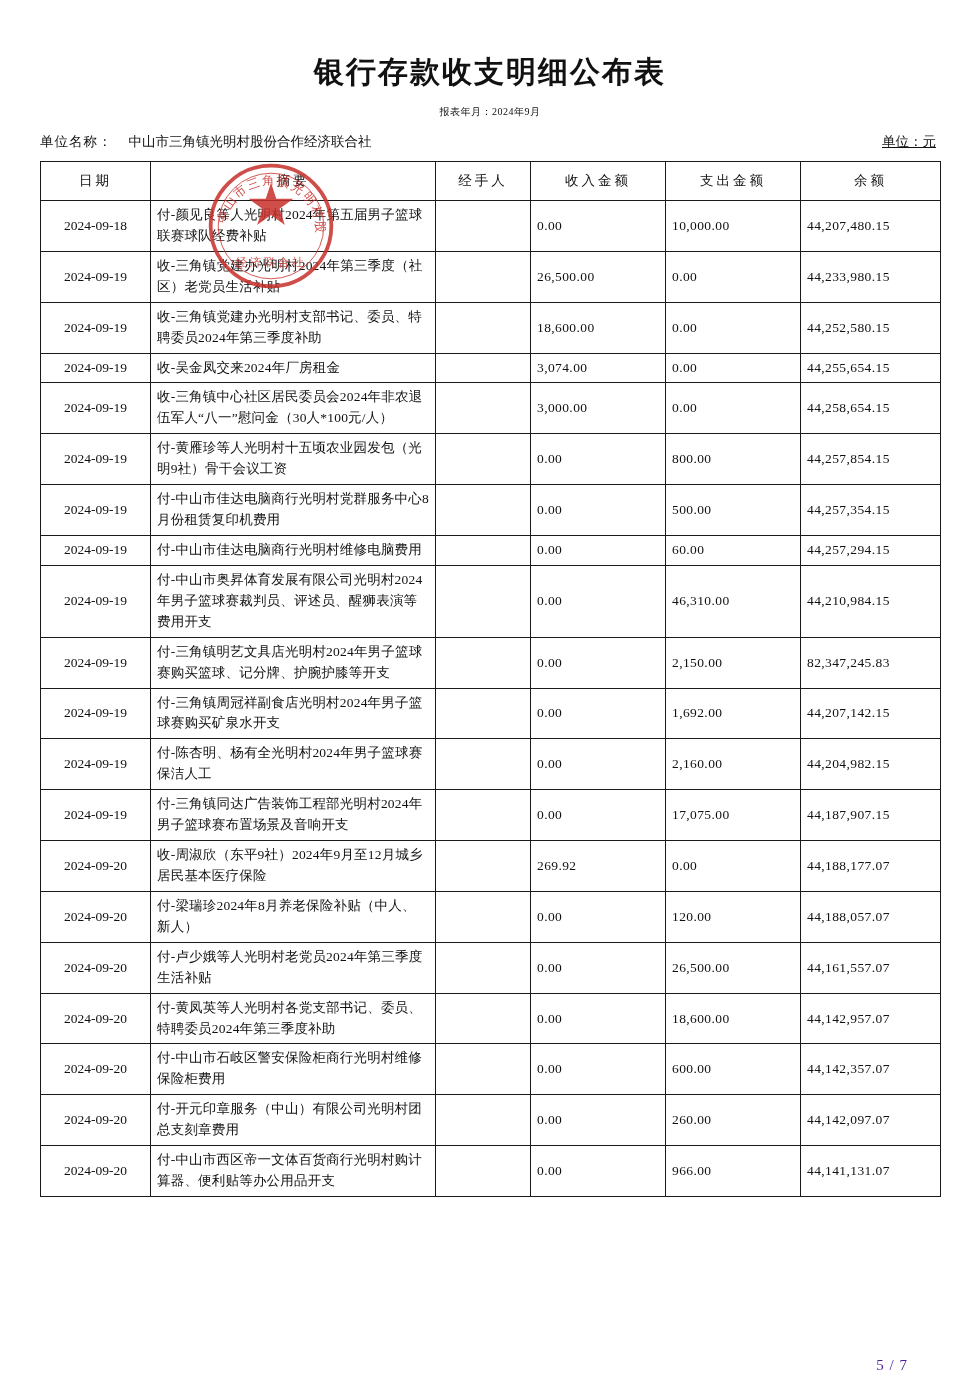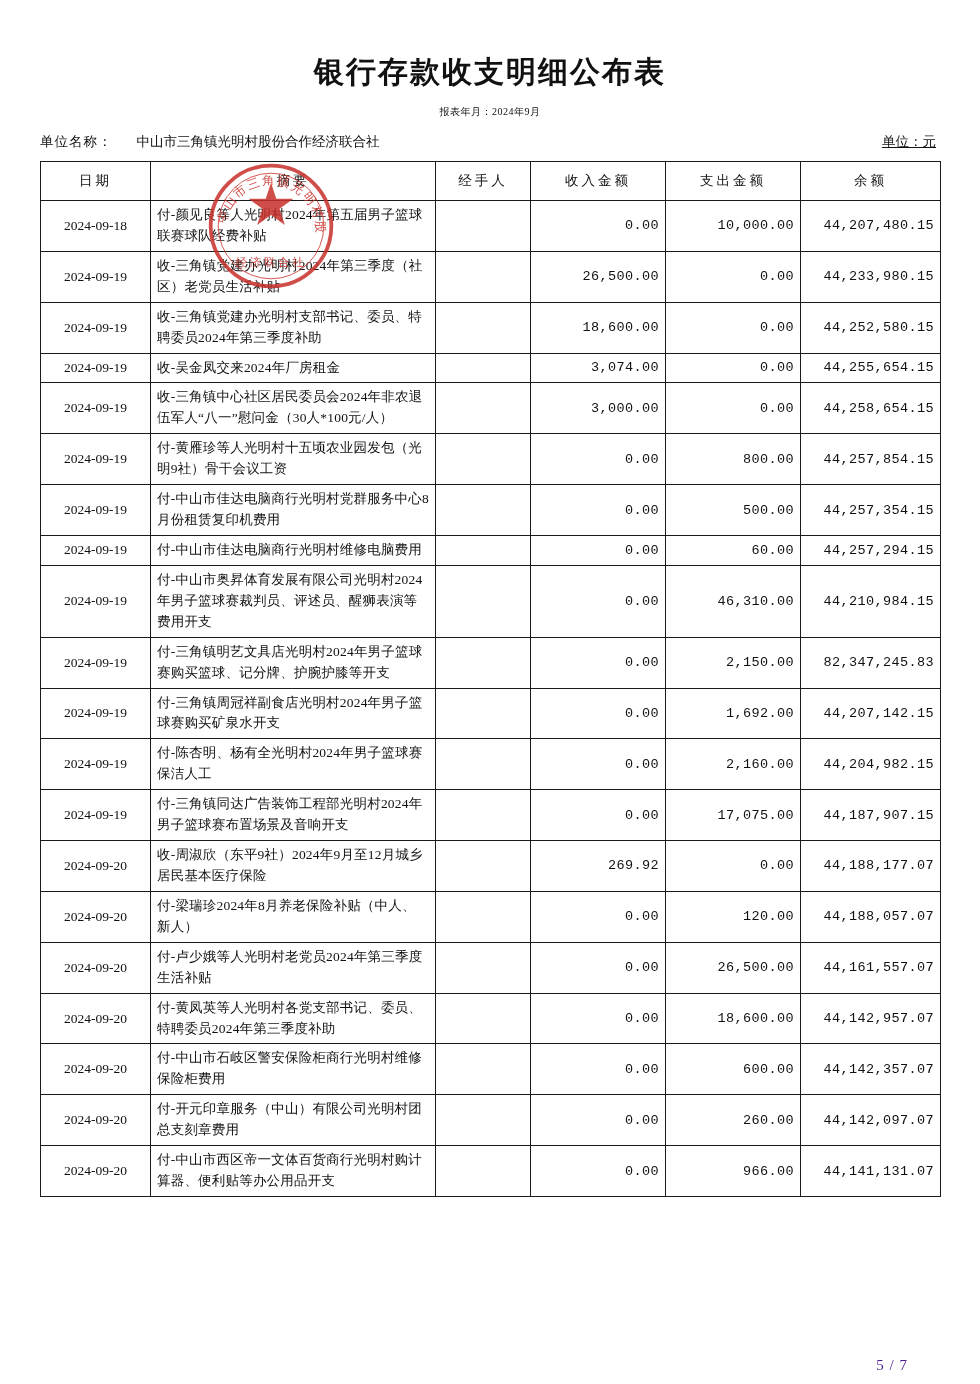"中山市三角镇光明村股份合作经济联合社" .meta-left .value { margin-left: 24px -> 16px }
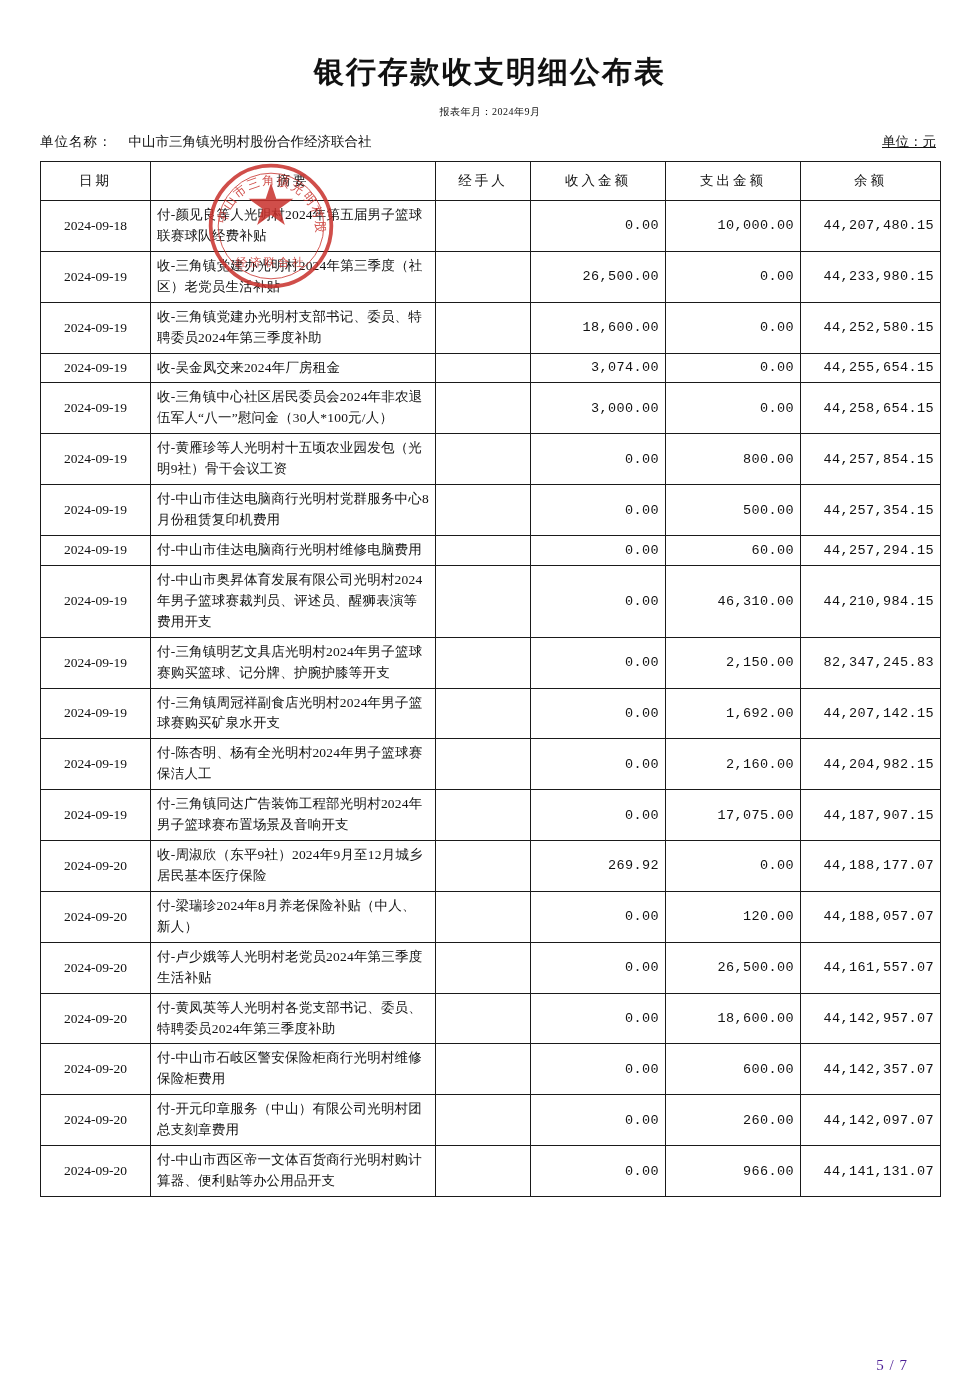"0.00" td.num { font-family: Liberation Mono, monospace -> none; text-align: right -> none }
